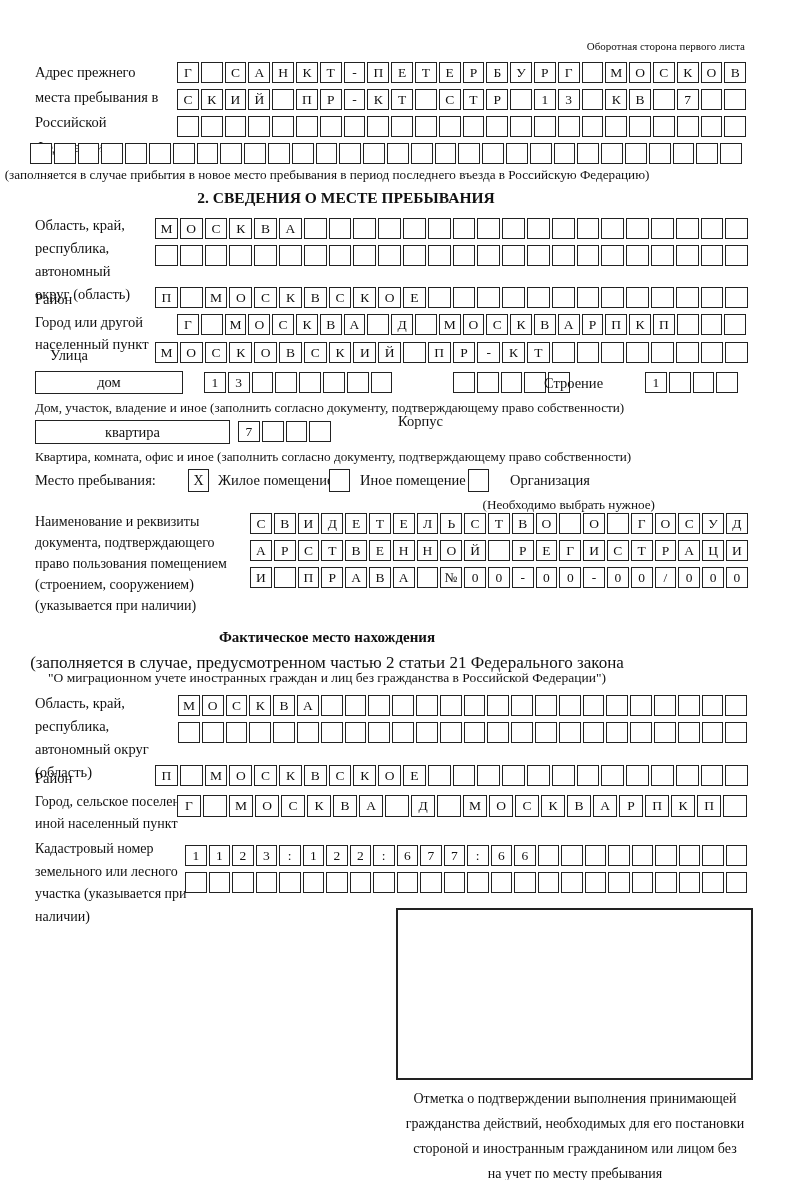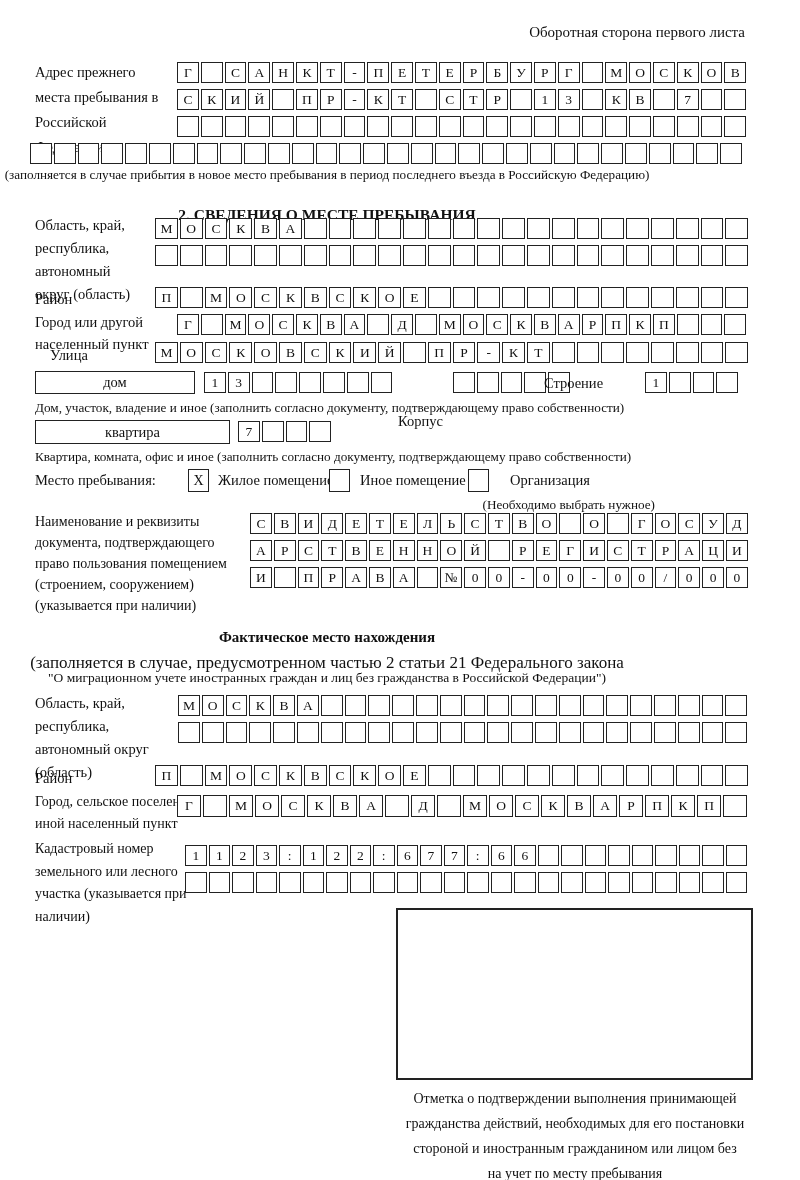"Оборотная сторона первого листа" div.abs { font-size: 15px -> 11px; top: 24px -> 40px }
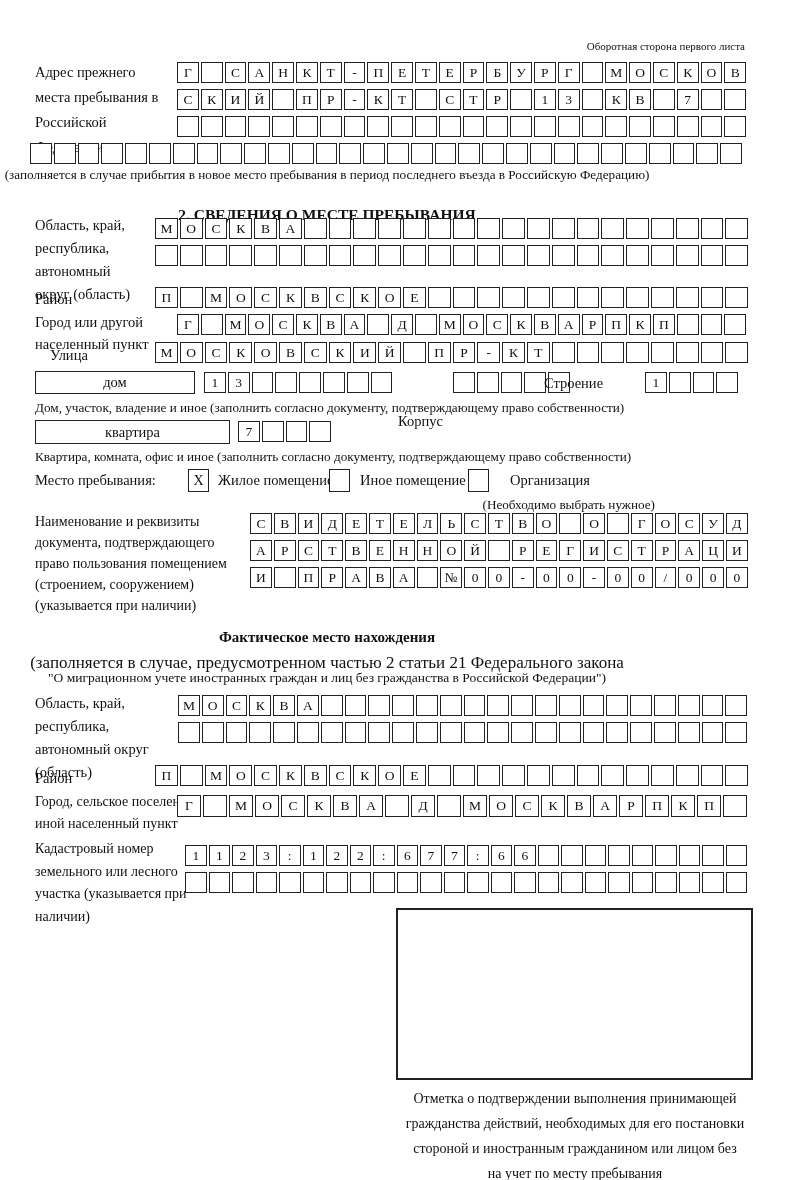"2. СВЕДЕНИЯ О МЕСТЕ ПРЕБЫВАНИЯ" div.abs { padding-left: none -> 19px; top: 206px -> 189px }
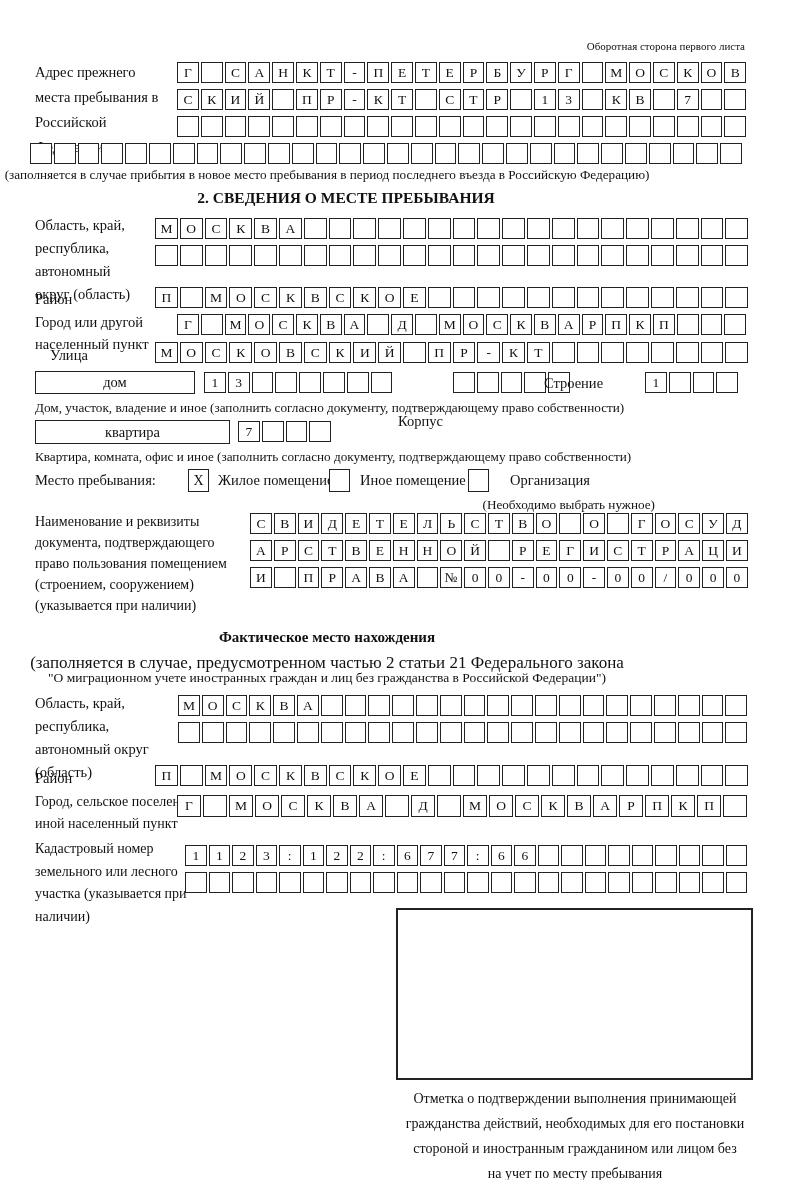"дом" div.widebox { width: 160px -> 148px }
